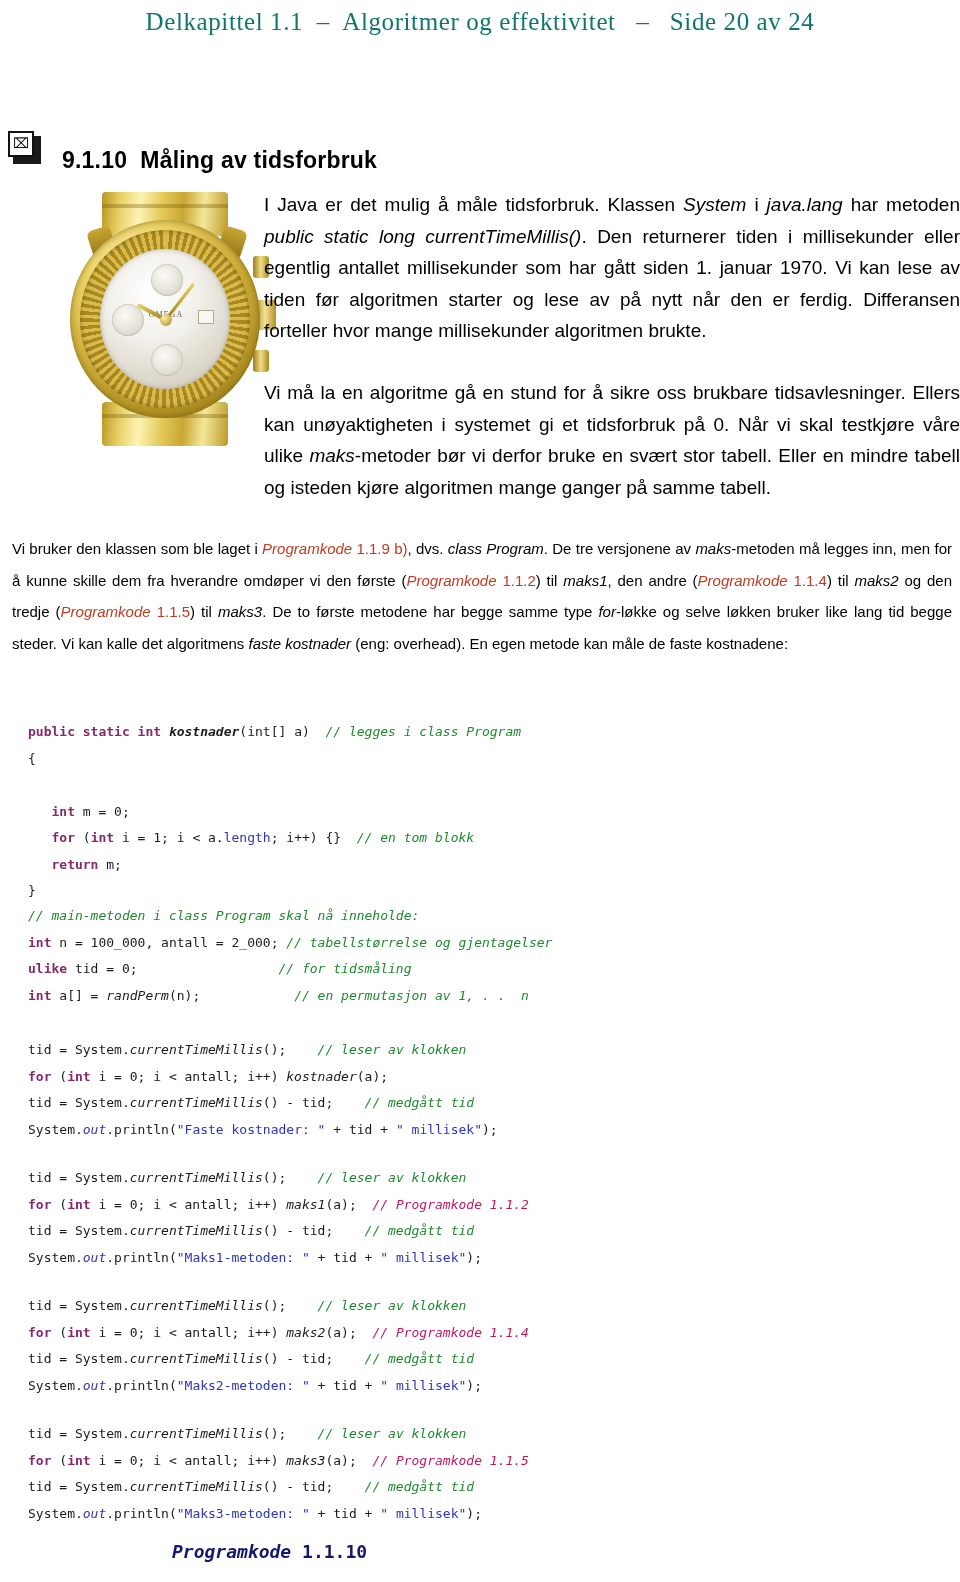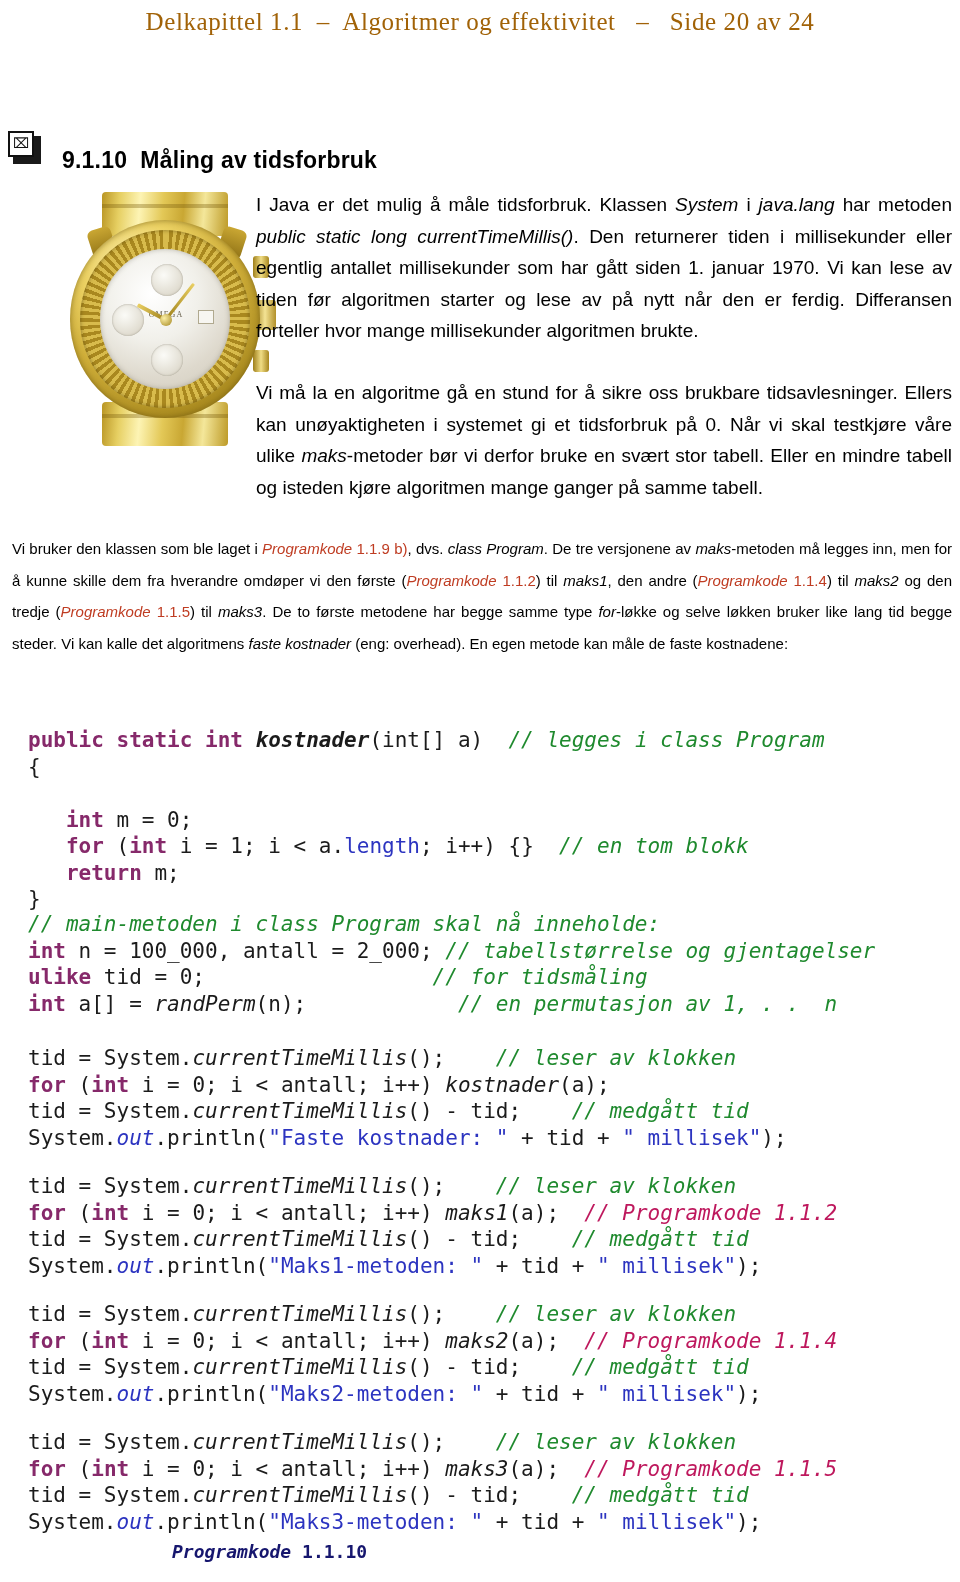"Delkapittel 1.1 – Algoritmer og" .page-header { color: #a16207 -> #0f766e }
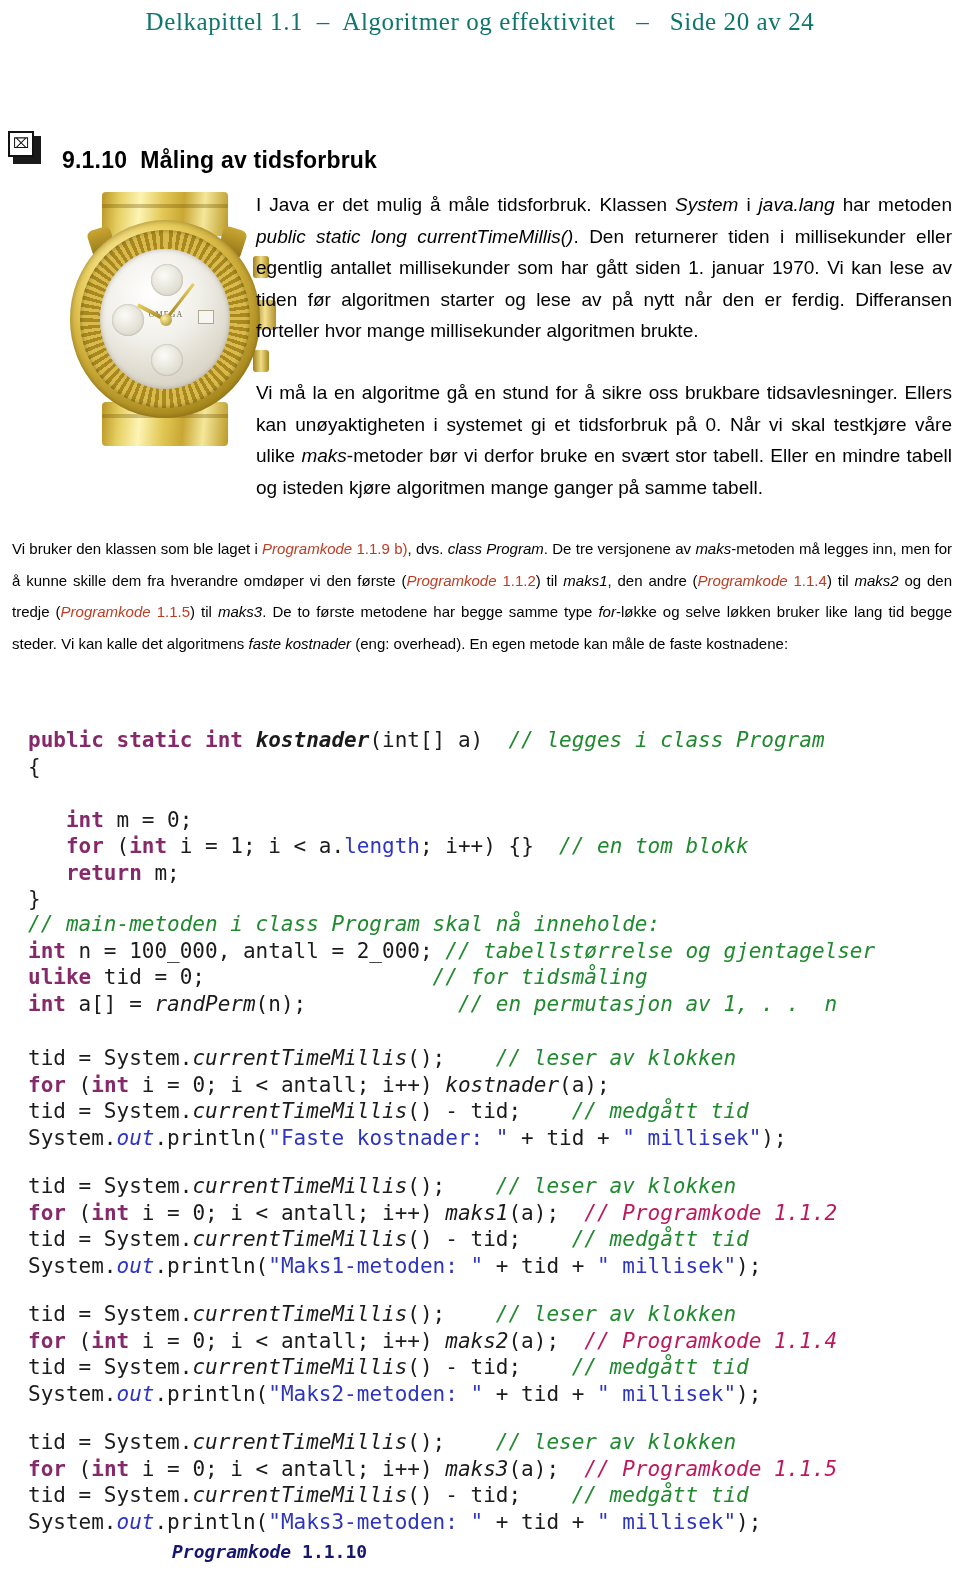"I Java er det mulig" .para-right { left: 256px -> 264px }
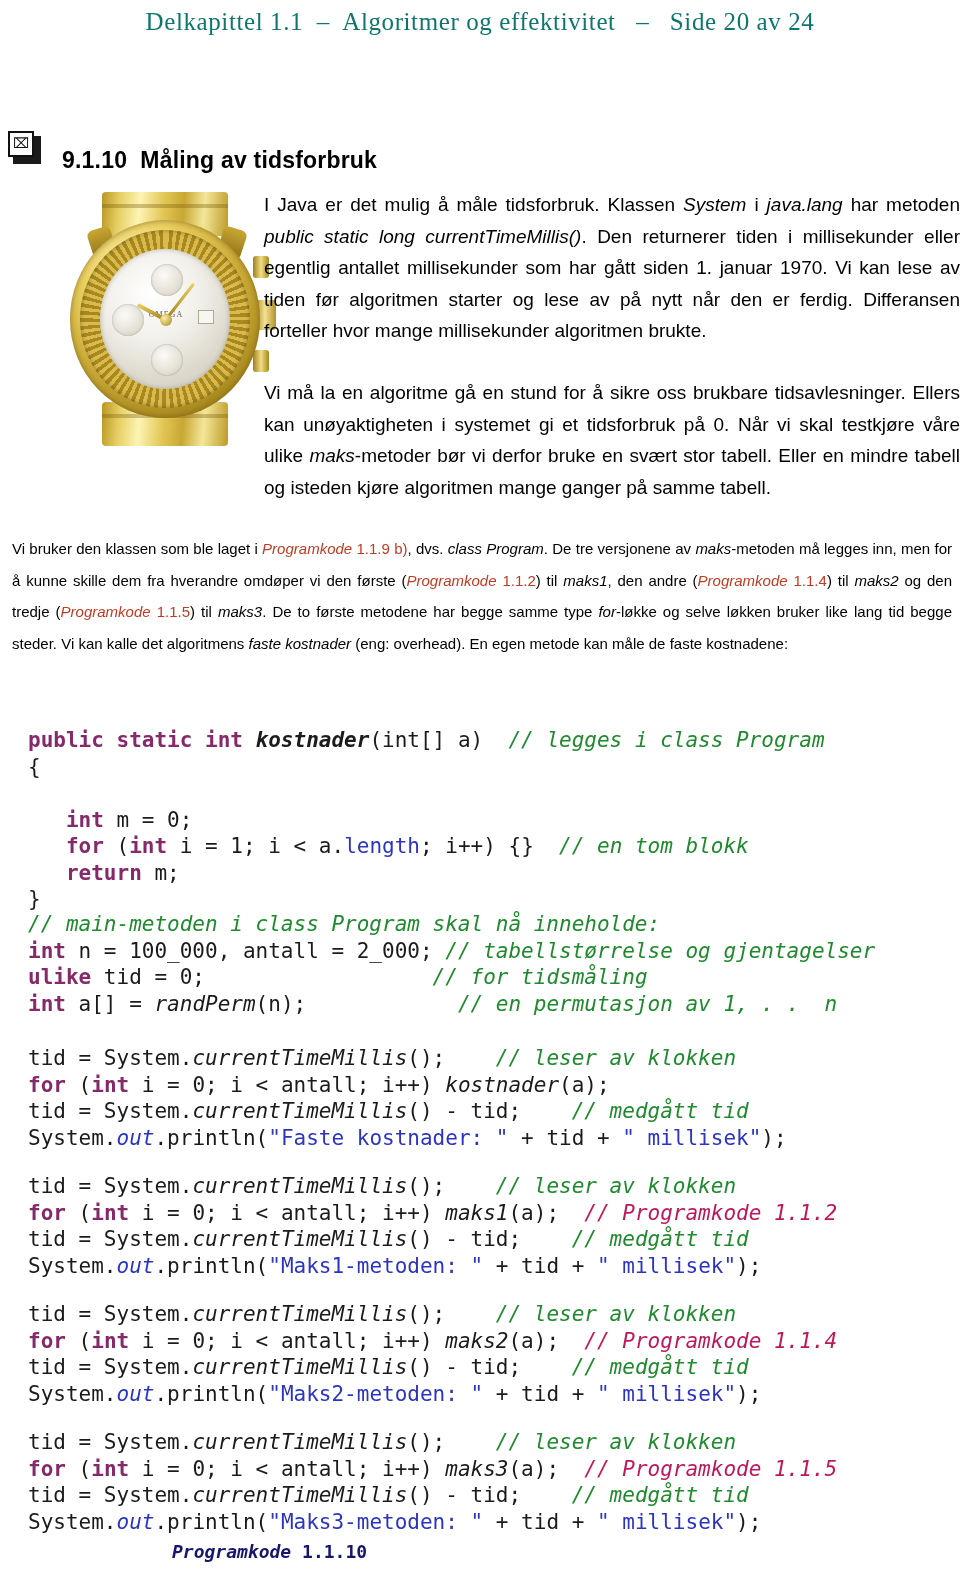"public static int kostnader(int[] a)" .code { font-size: 21px -> 13px }
